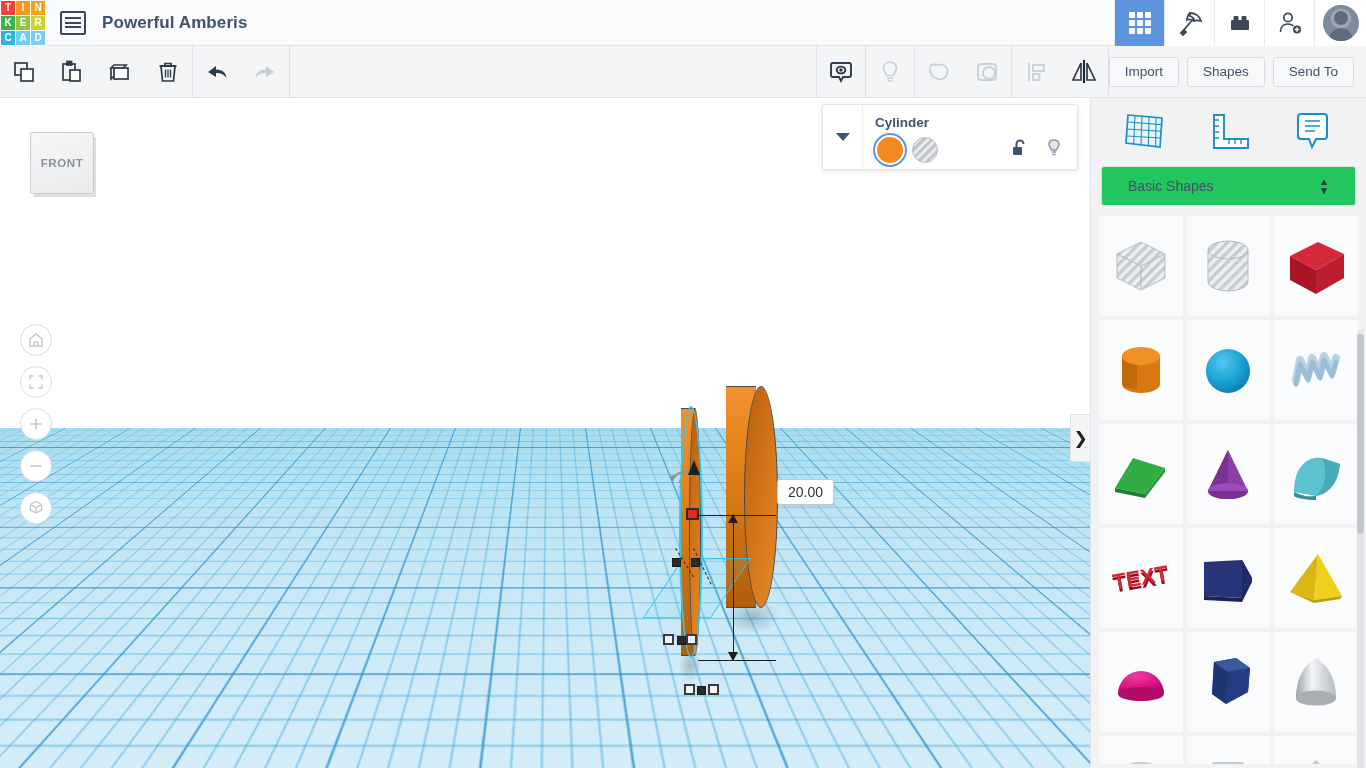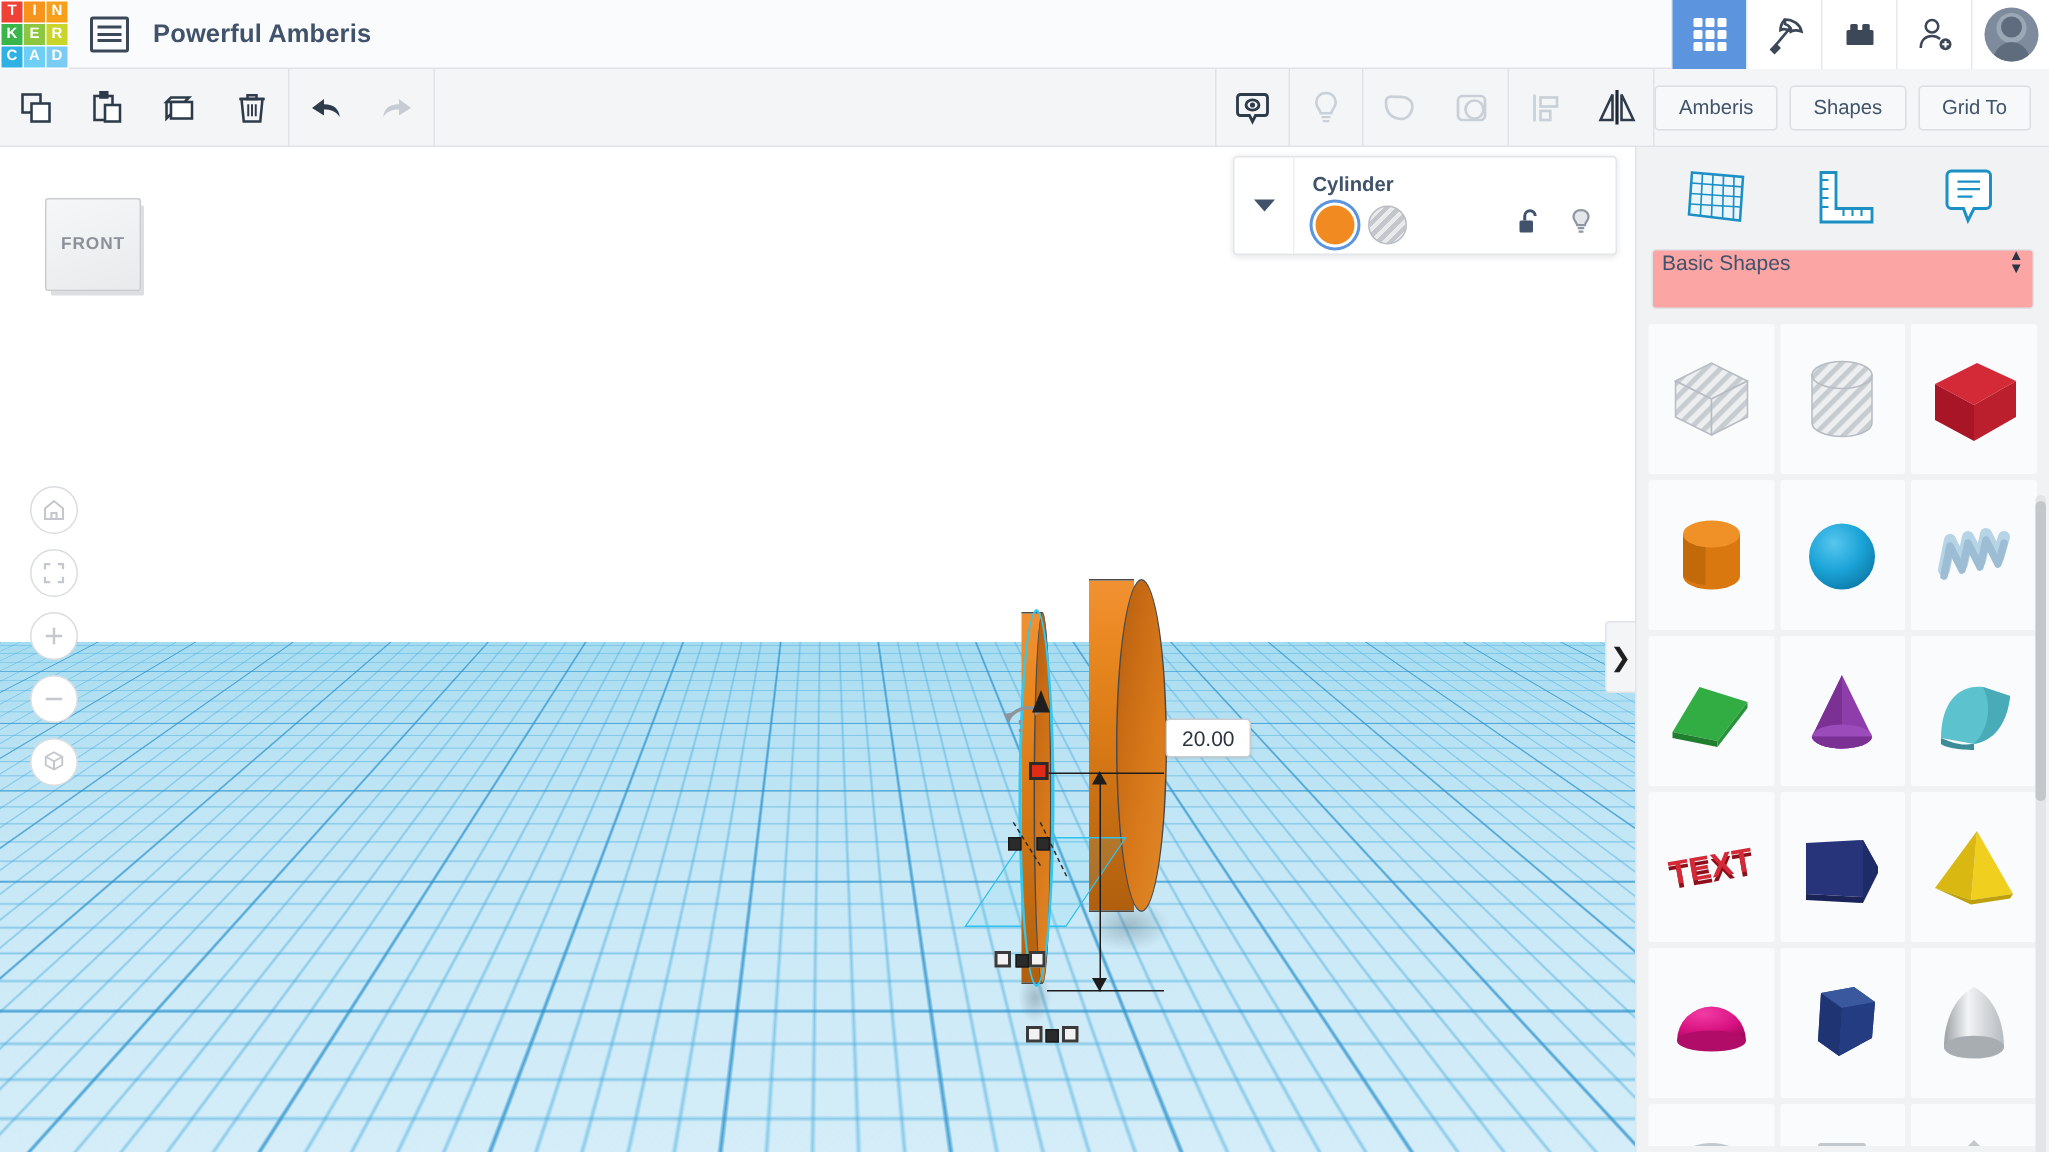"Amberis" div.tb-action-btn { text: Amberis -> Import }
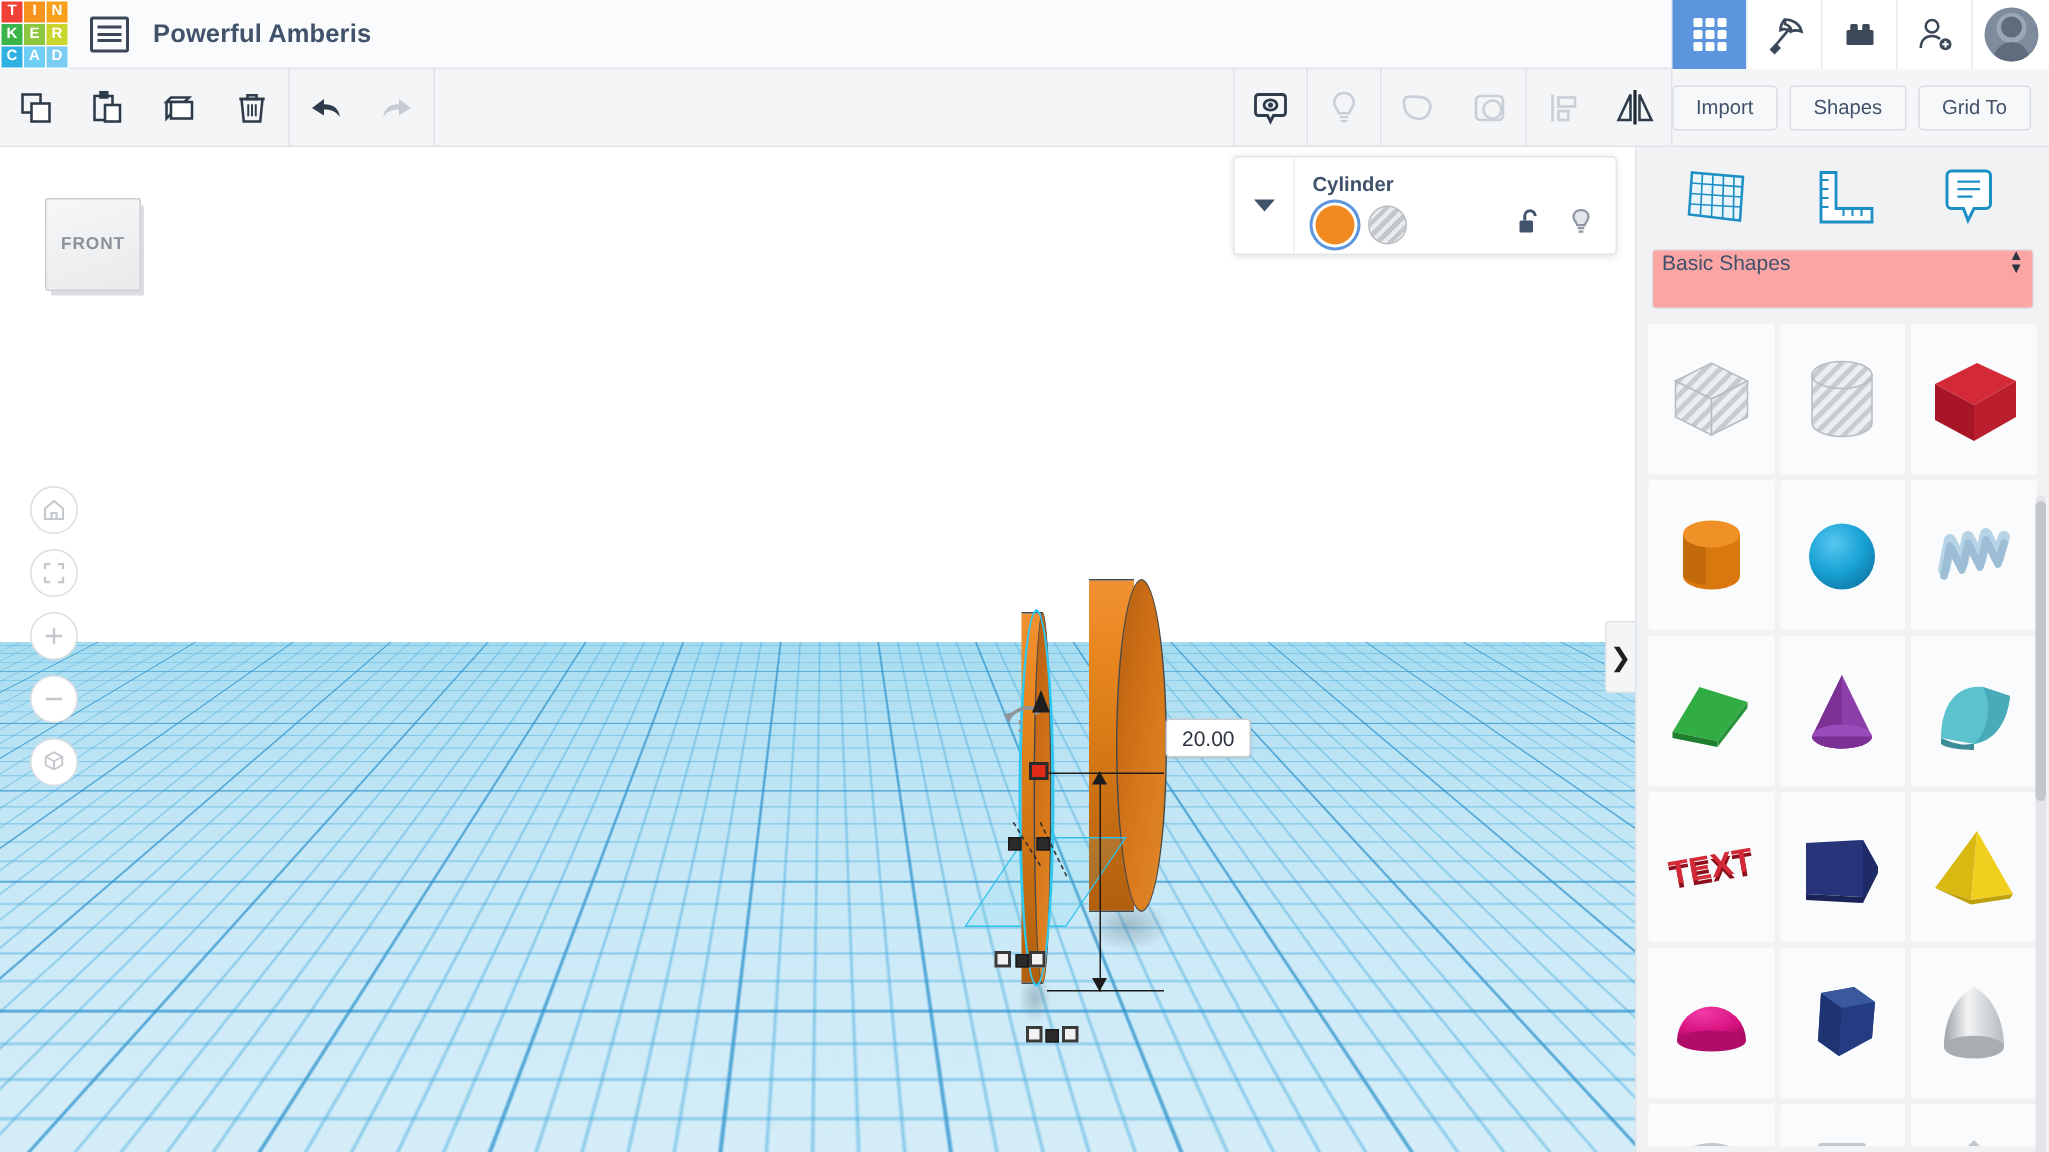"Grid To" div.tb-action-btn { text: Grid -> Send }
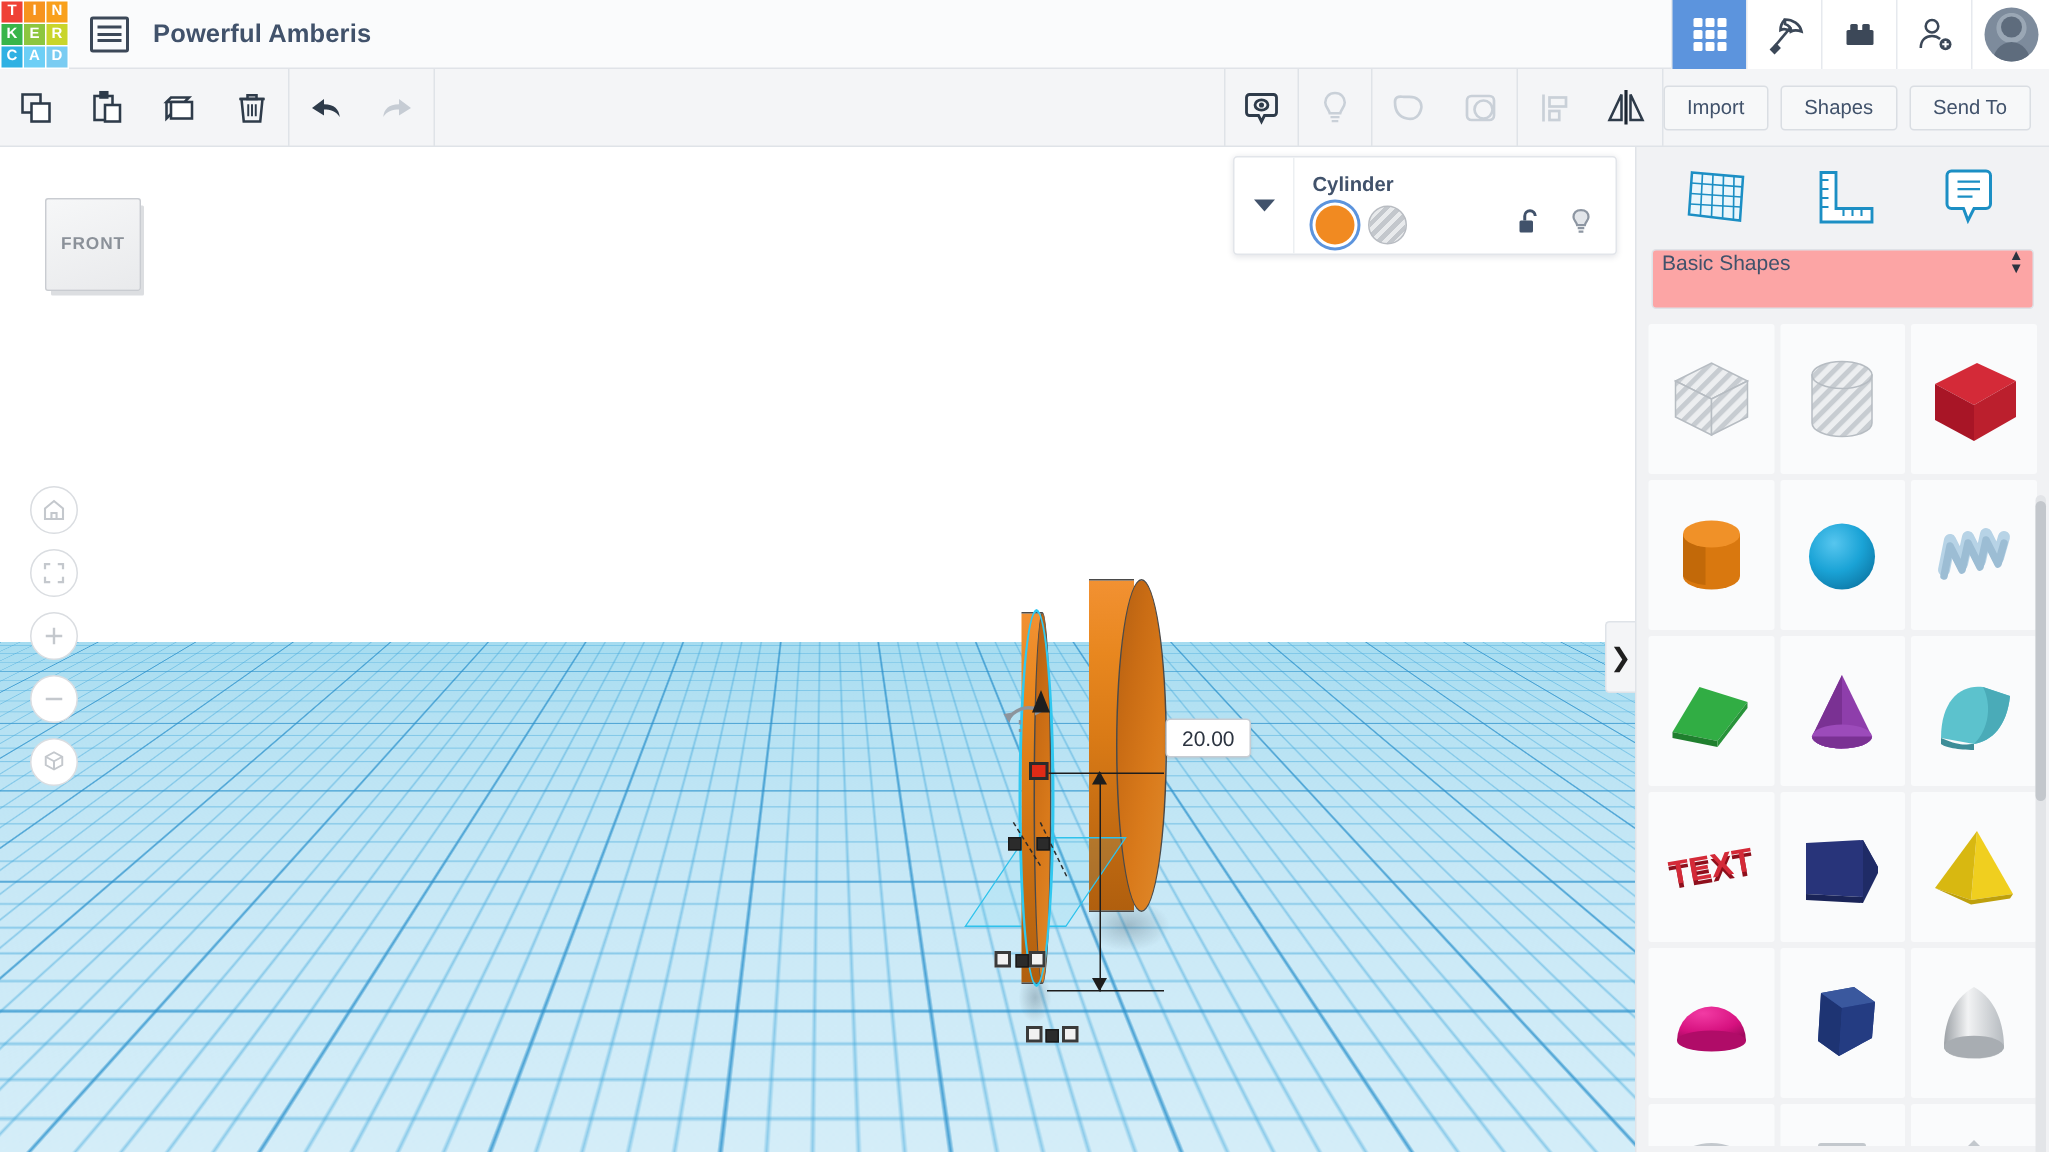"Basic Shapes" .sb-select { align-items: flex-start -> center; background: #fca5a5 -> #22c55e; padding: 0 6px -> 0 26px }
